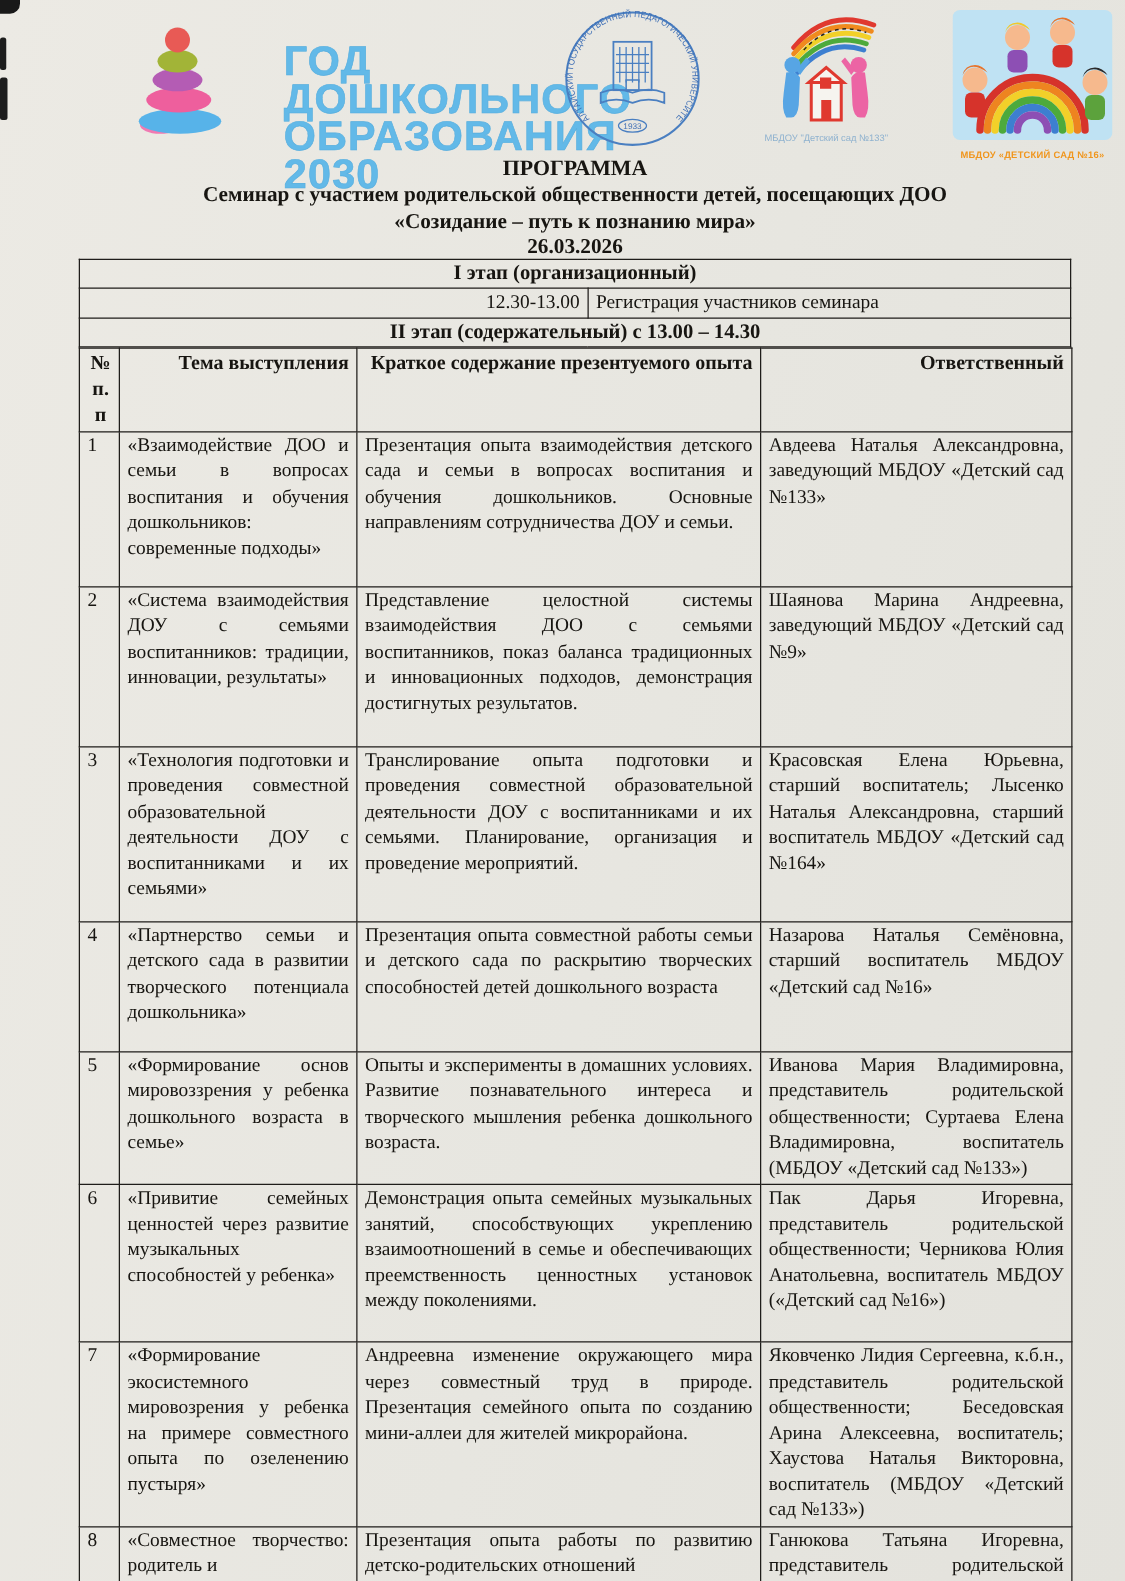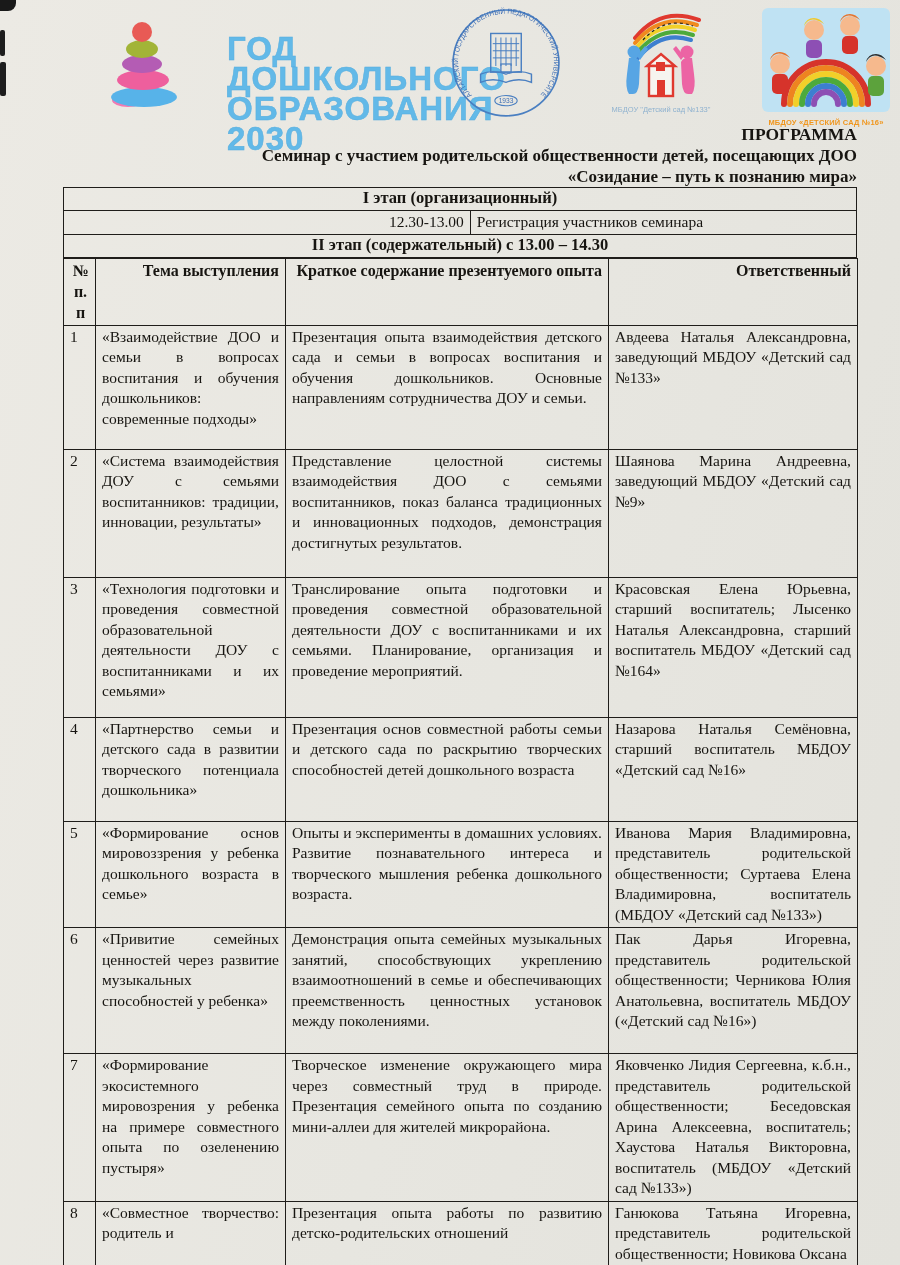"ПРОГРАММА" .titles { text-align: right -> center }
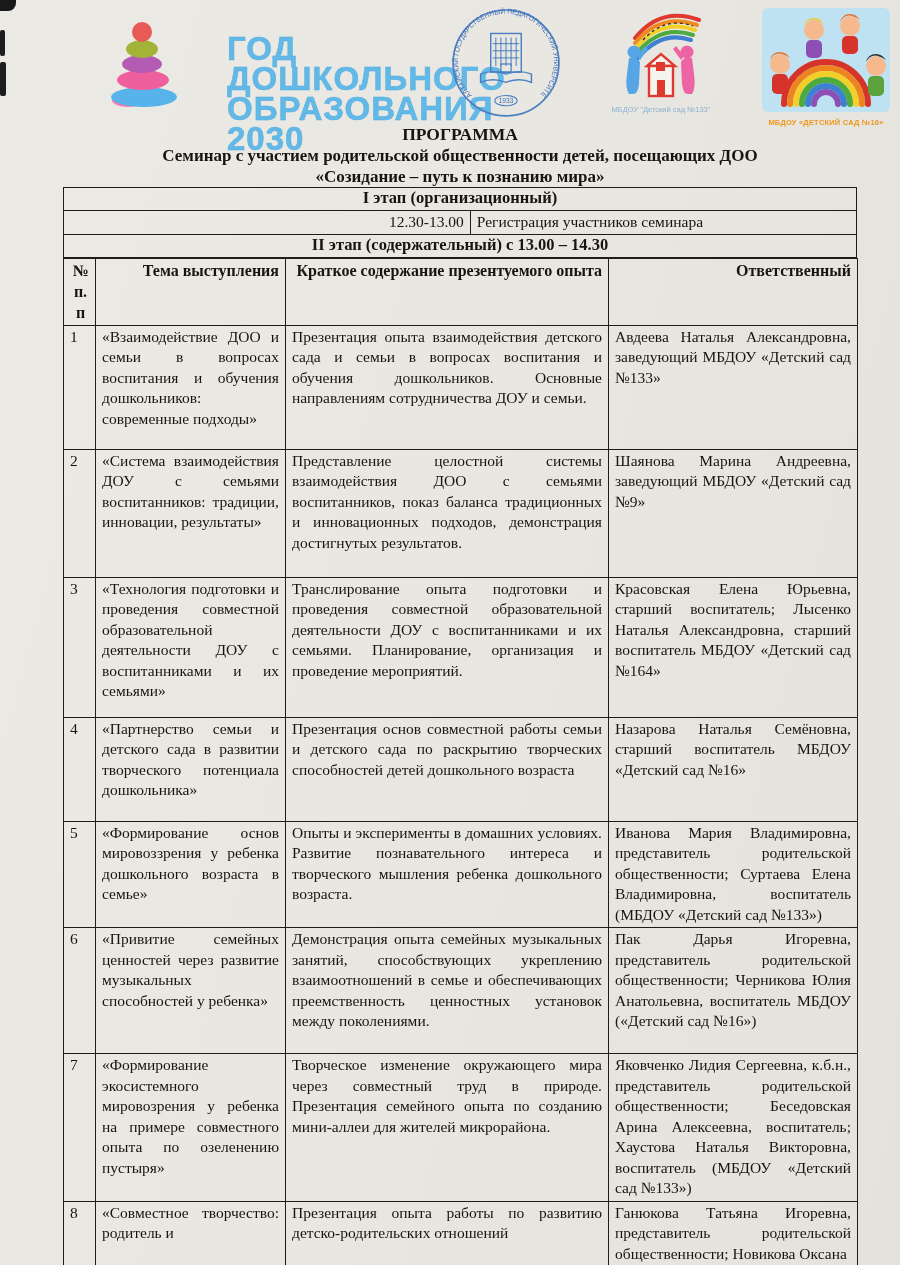"26.03.2026" div.t-date { html: none -> <div>26.03.2026</div> }
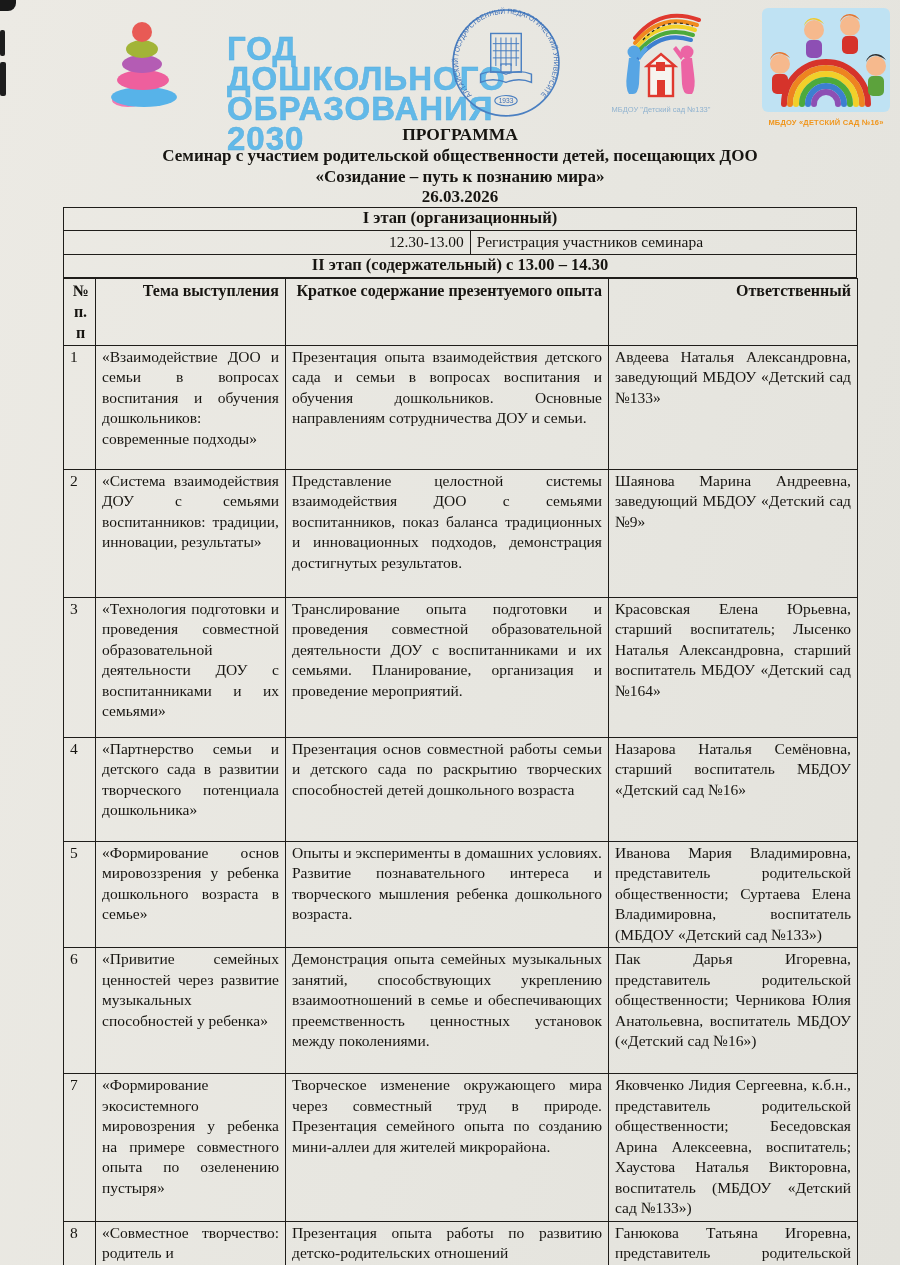"Презентация основ совместной работы" td.td-summary { text: основ -> опыта }
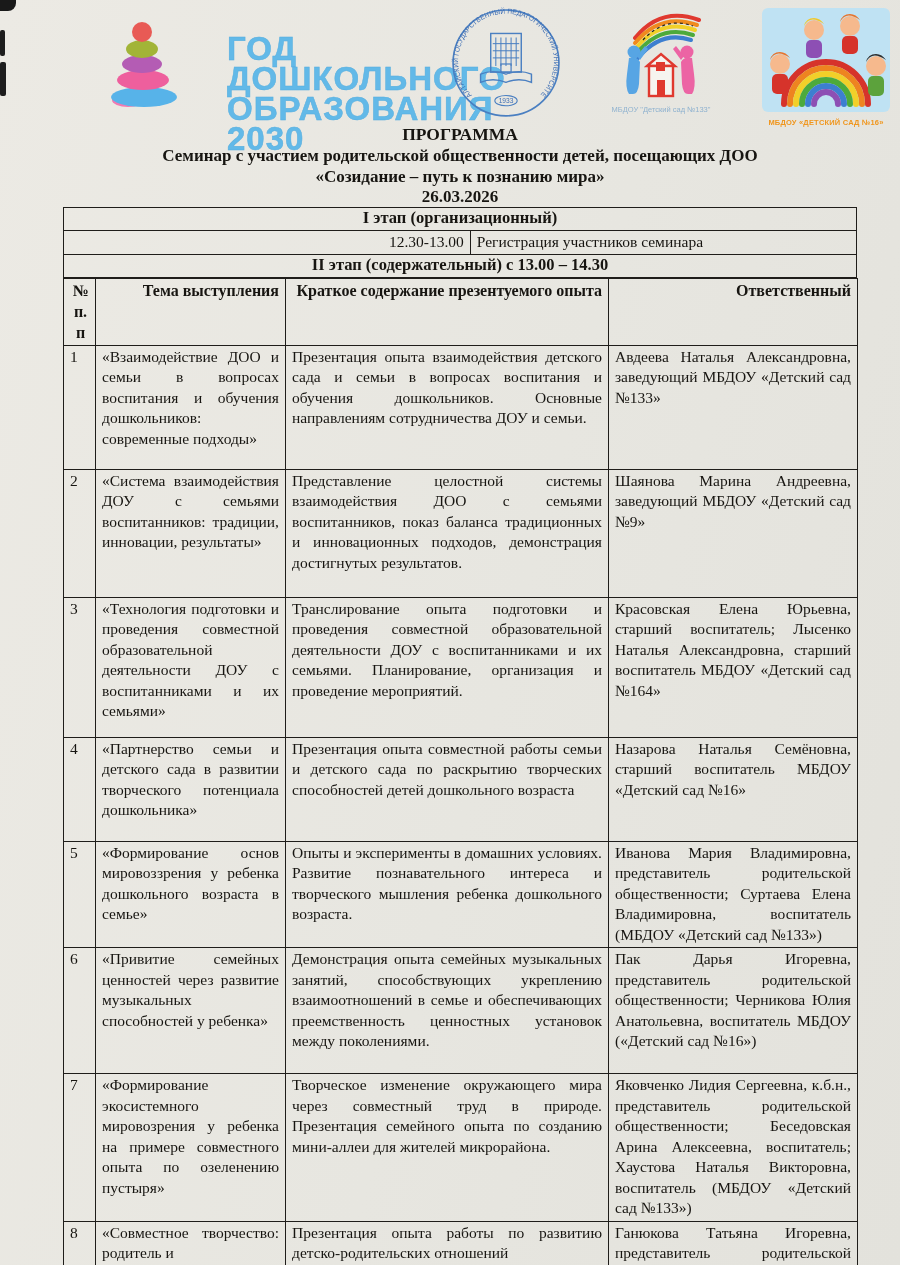"Творческое изменение окружающего мира" td.td-summary { text: Творческое -> Андреевна }
